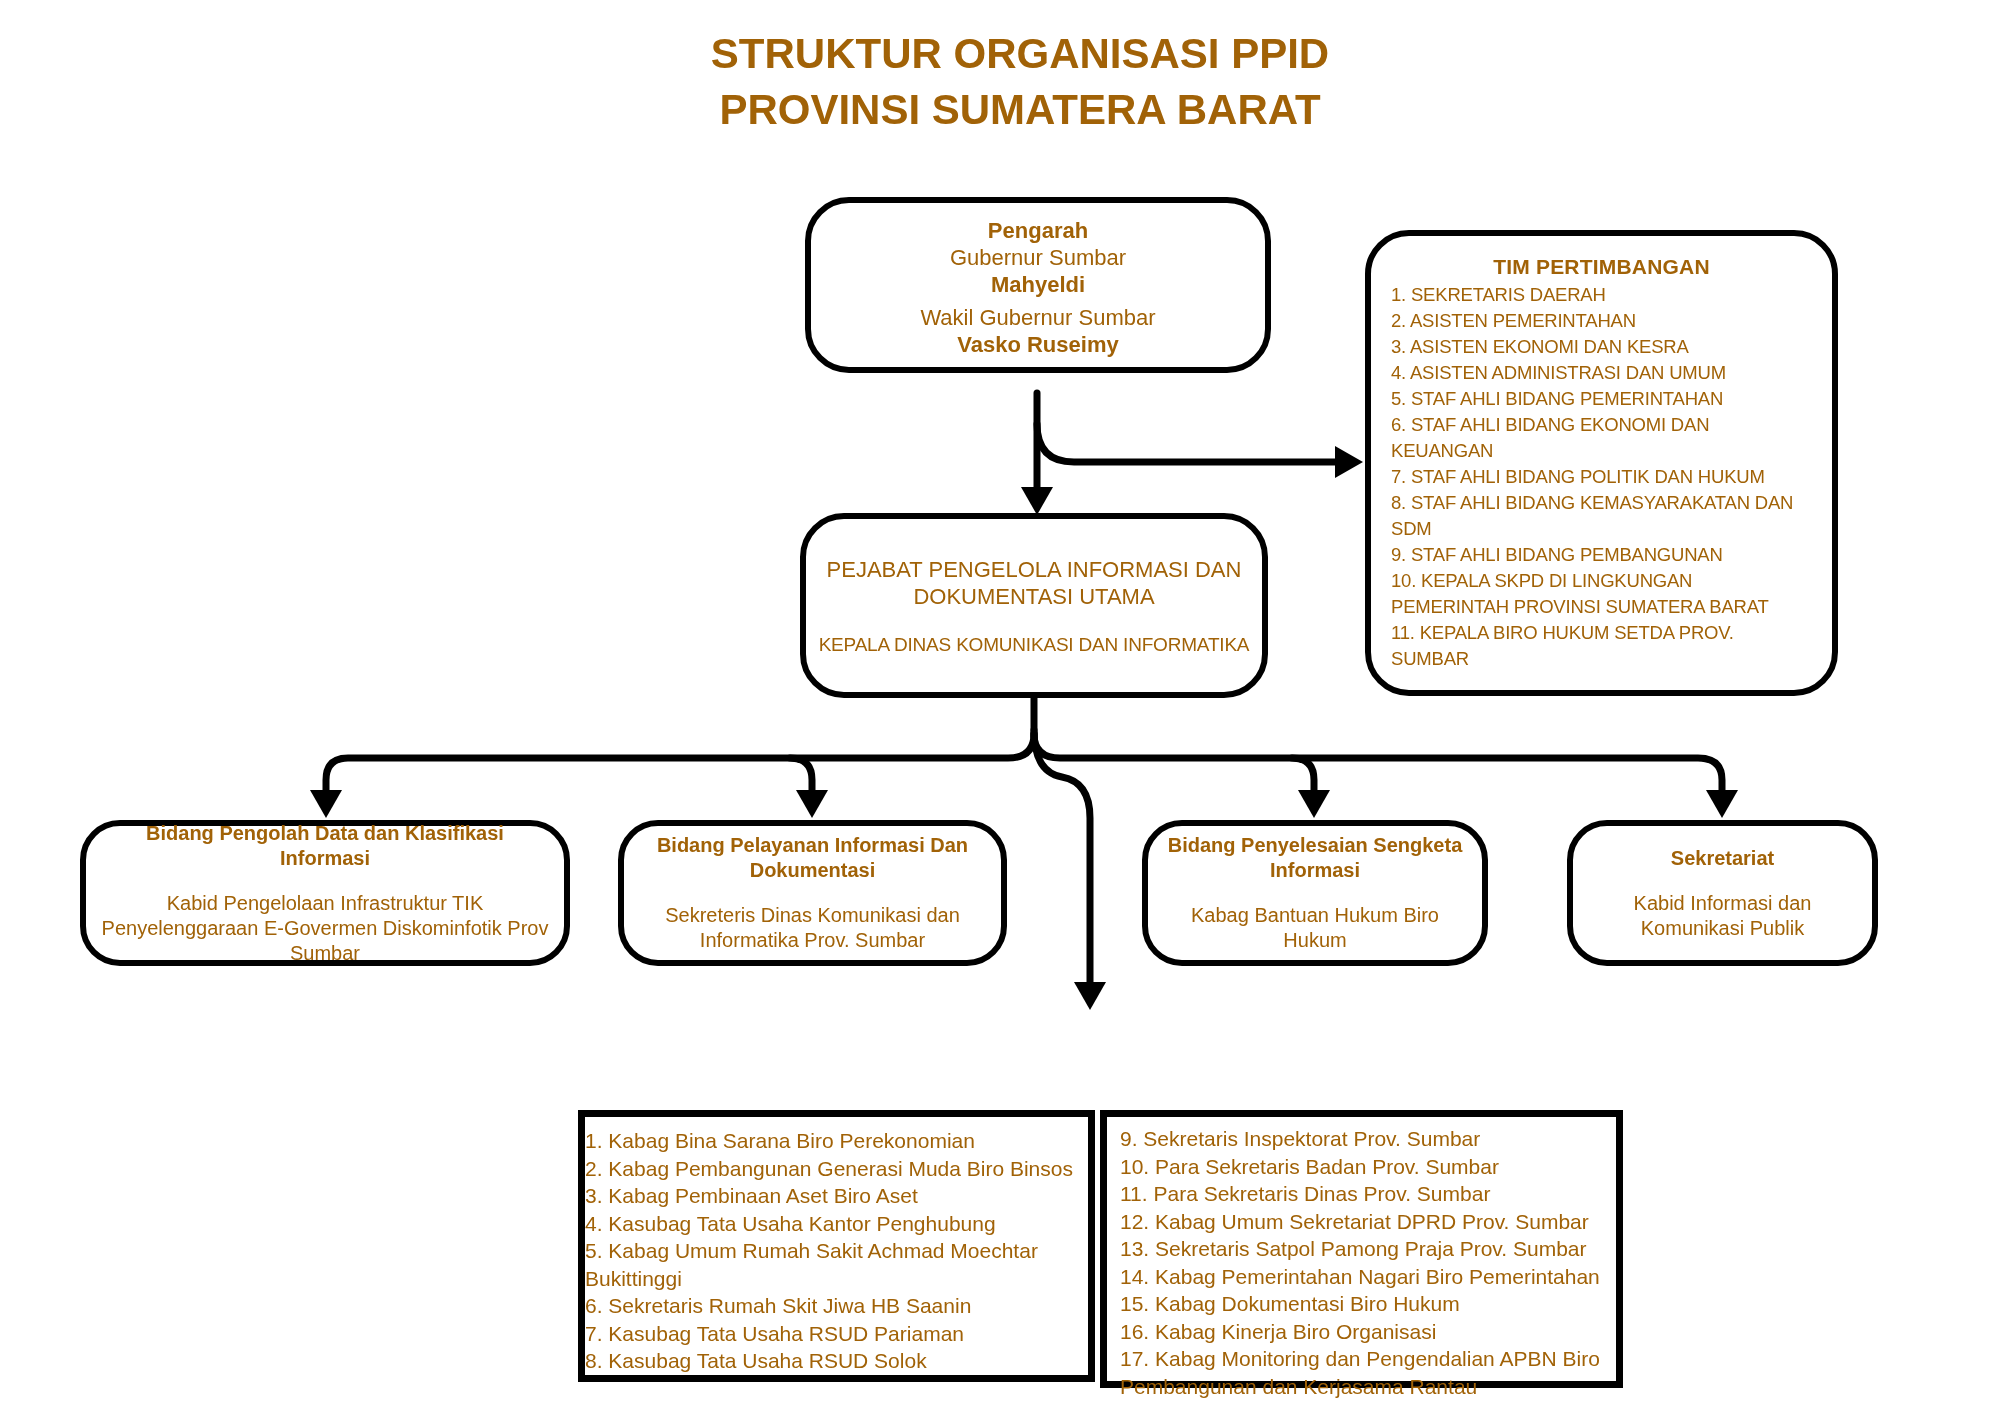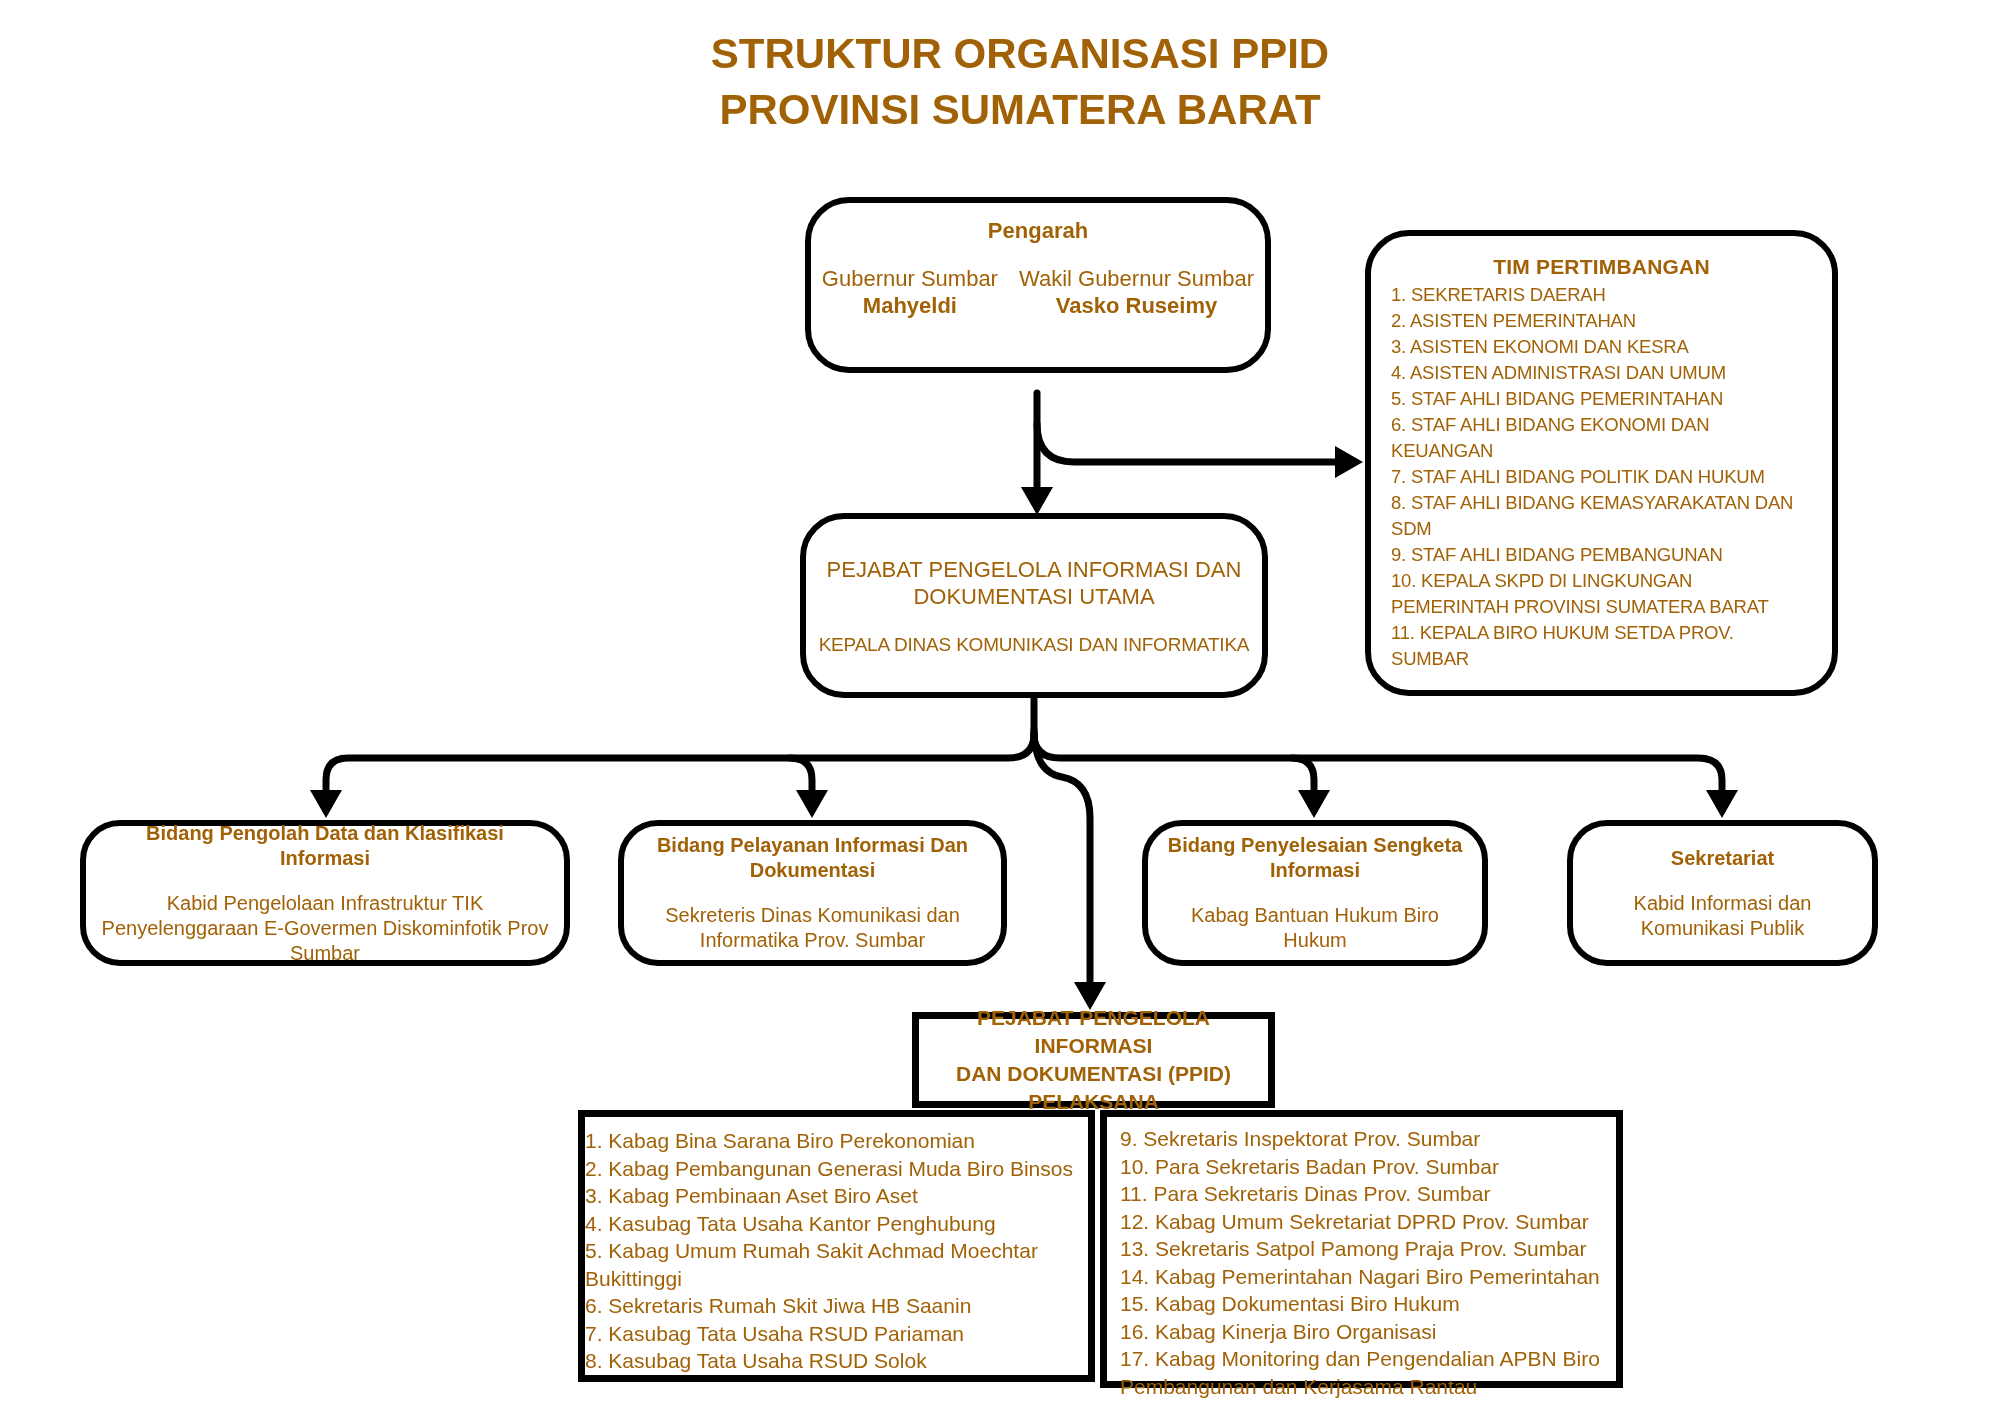"Gubernur Sumbar" .pengarah .entries { flex-direction: row -> column; gap: 21px -> 6px; margin-top: 21px -> none }
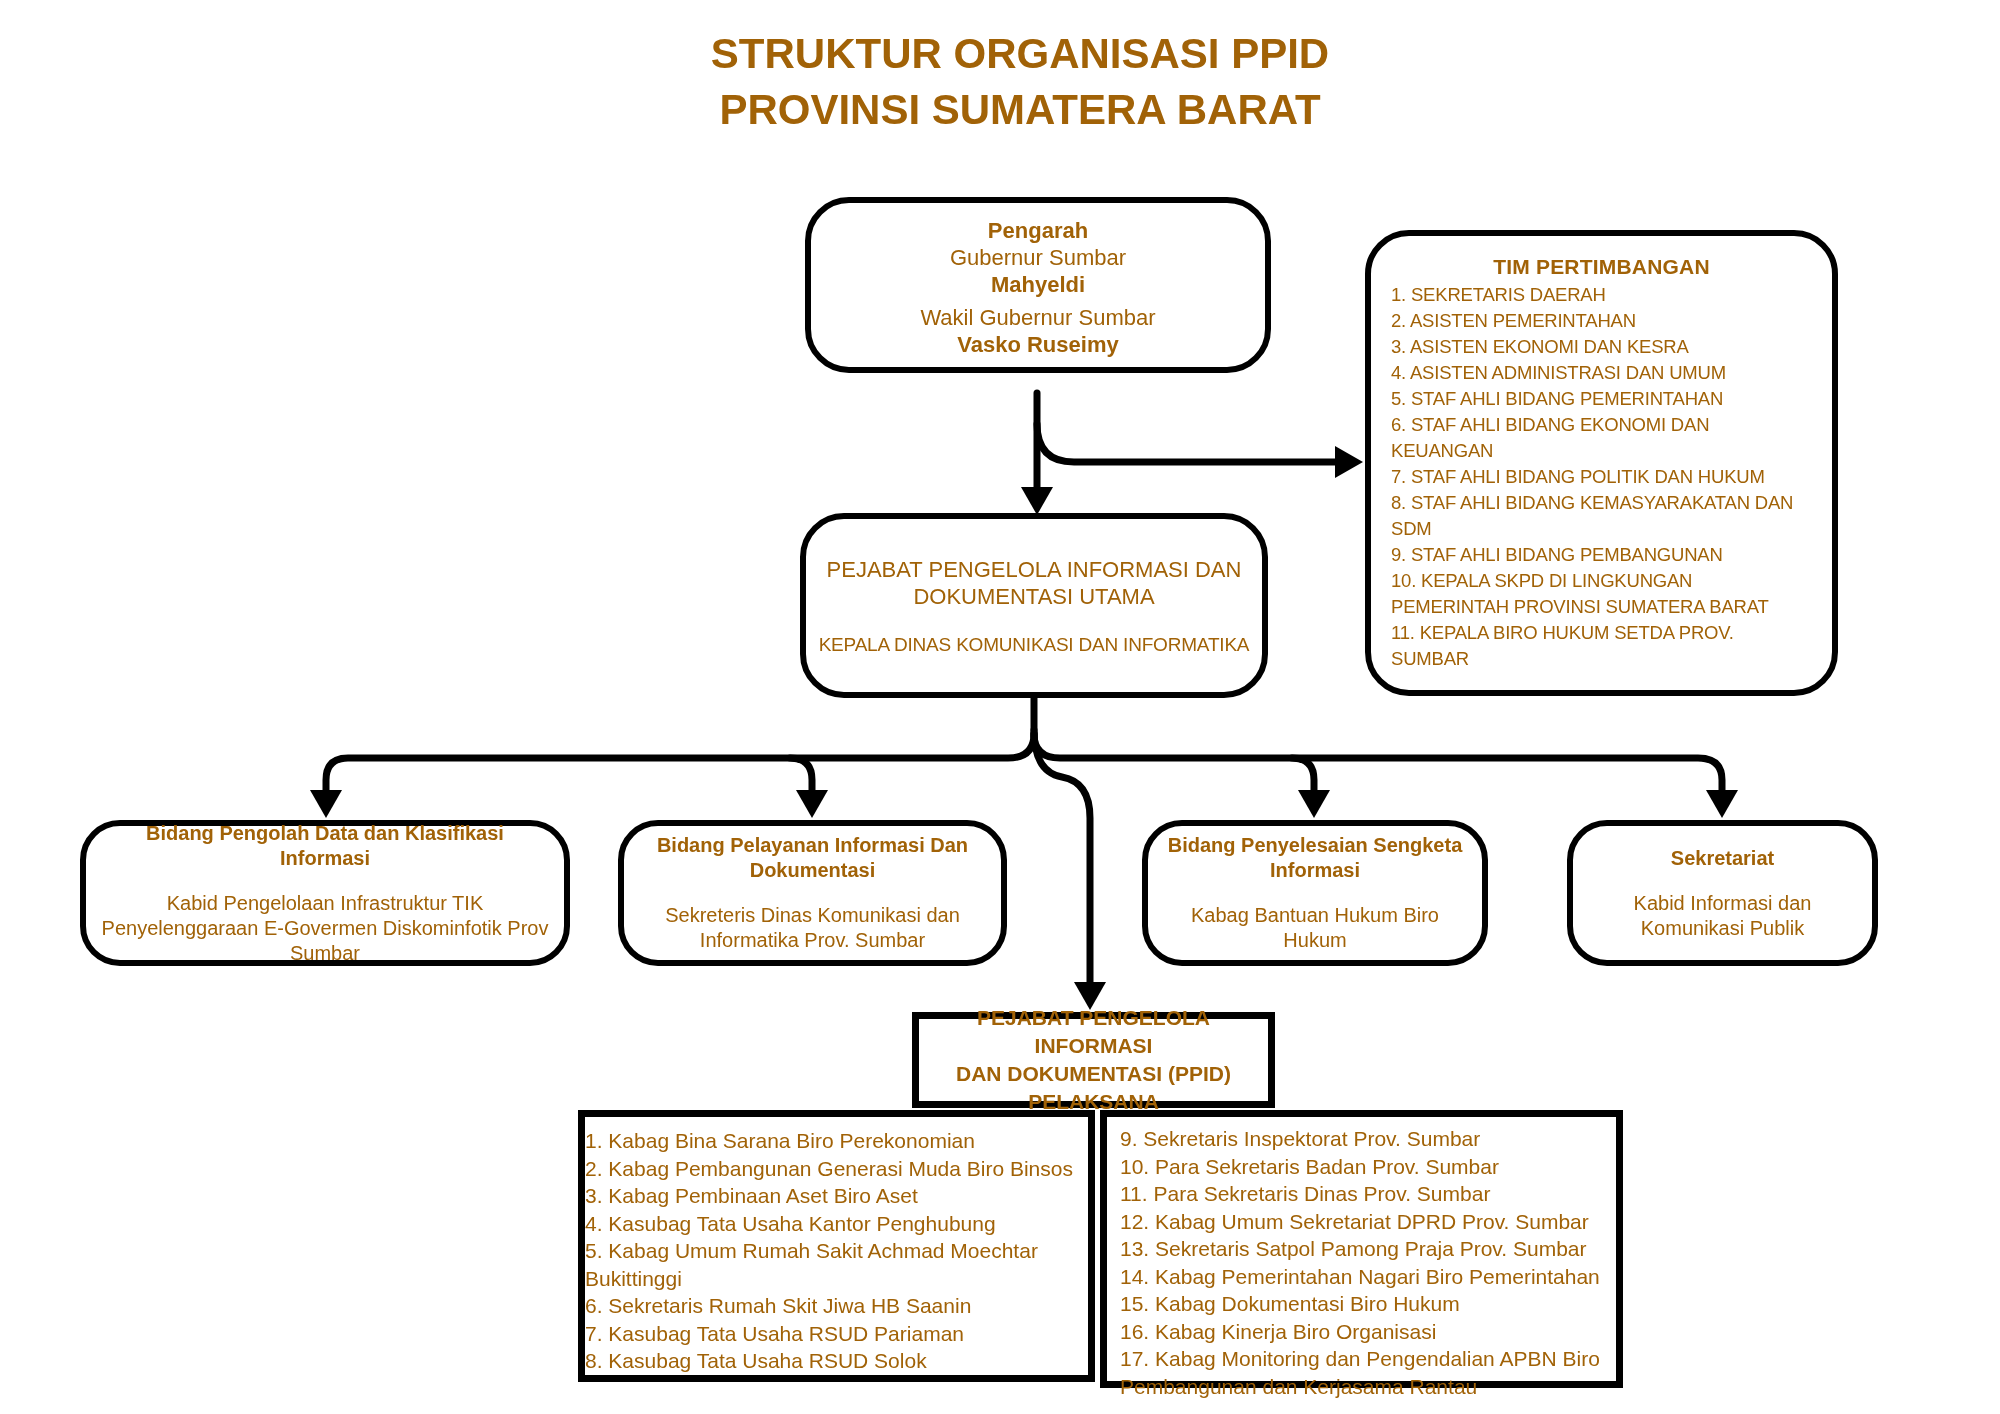"PEJABAT PENGELOLA INFORMASI" div.sqbox { html: <div> <div>PEJABAT PENGELOLA INFORMASI DAN DOKUMENTASI (PPID) PELAKSANA</div> </div> -> none }
